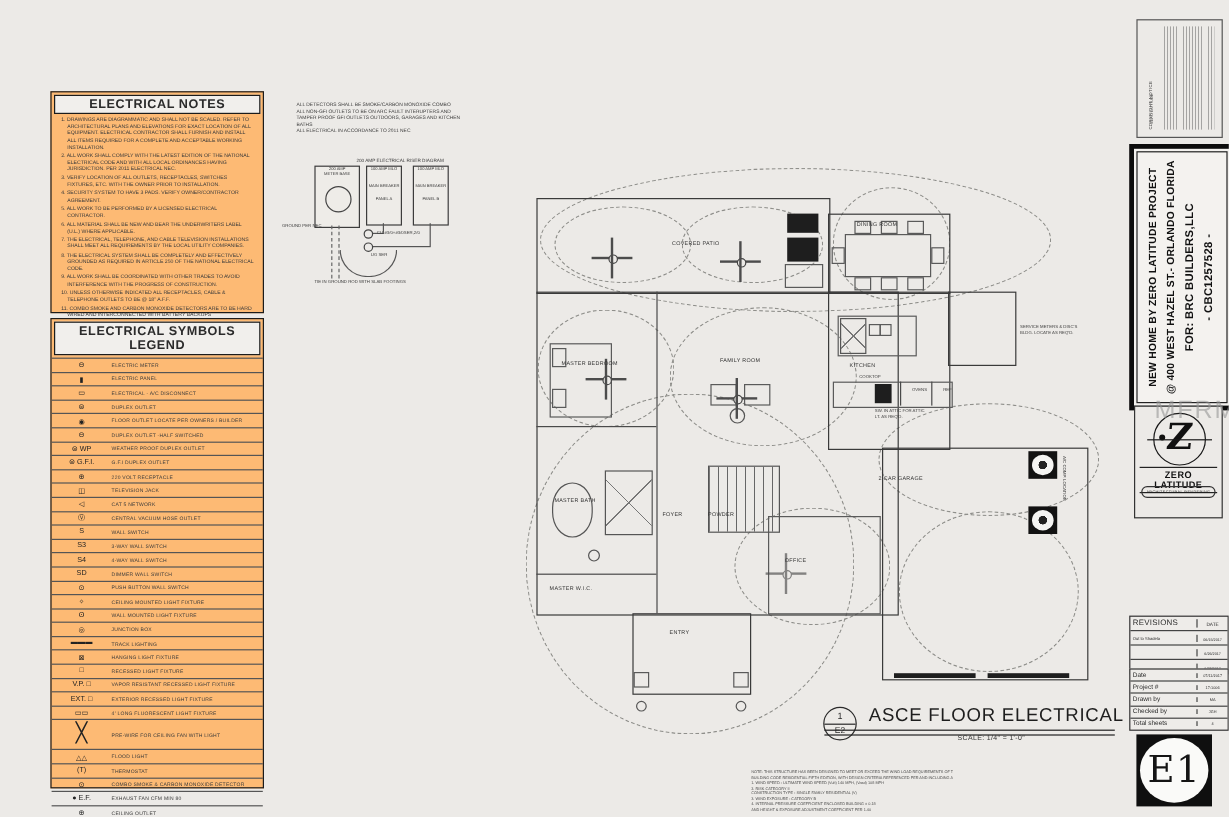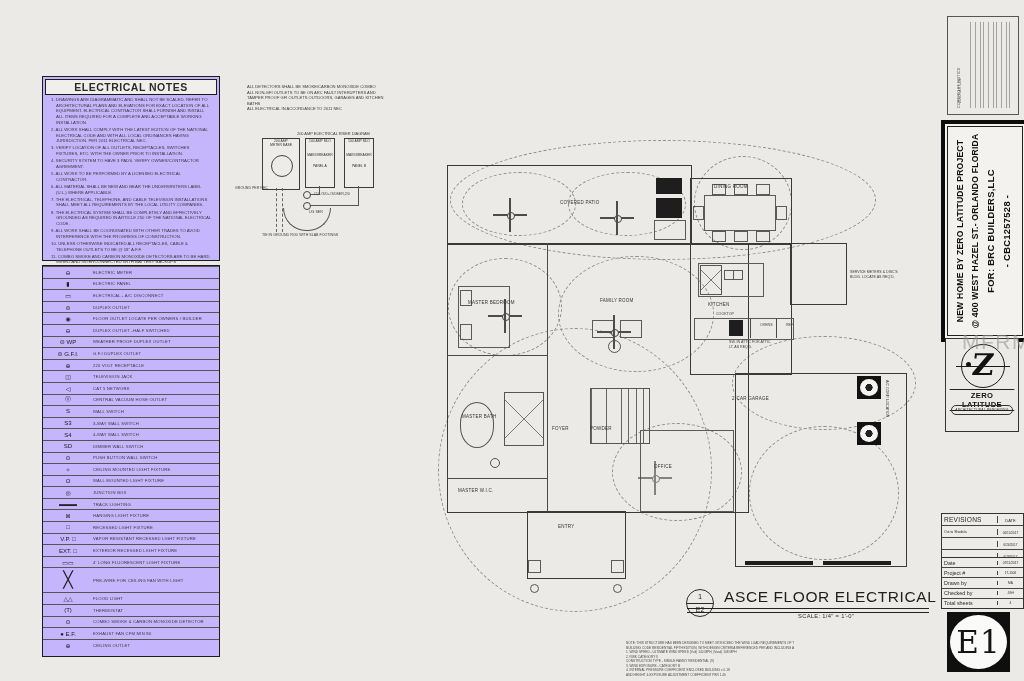"ELECTRICAL NOTES" .panelbox { background: #c4b5fd -> #fdba74 }
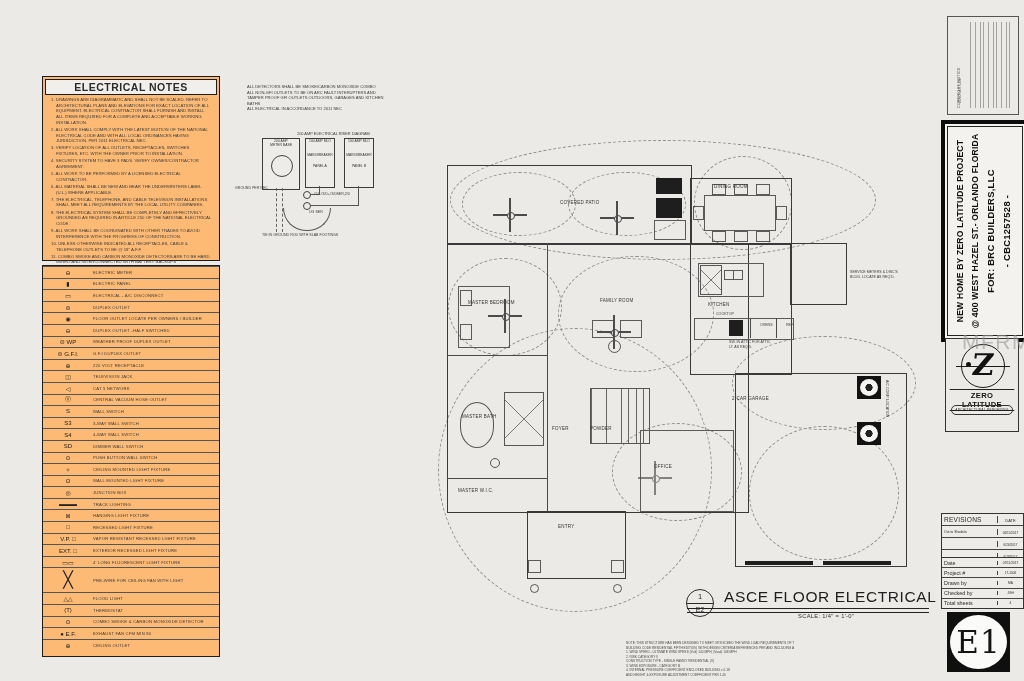"ELECTRICAL SYMBOLS LEGEND" div.box-title { html: none -> <div>ELECTRICAL SYMBOLS LEGEND</div> }
